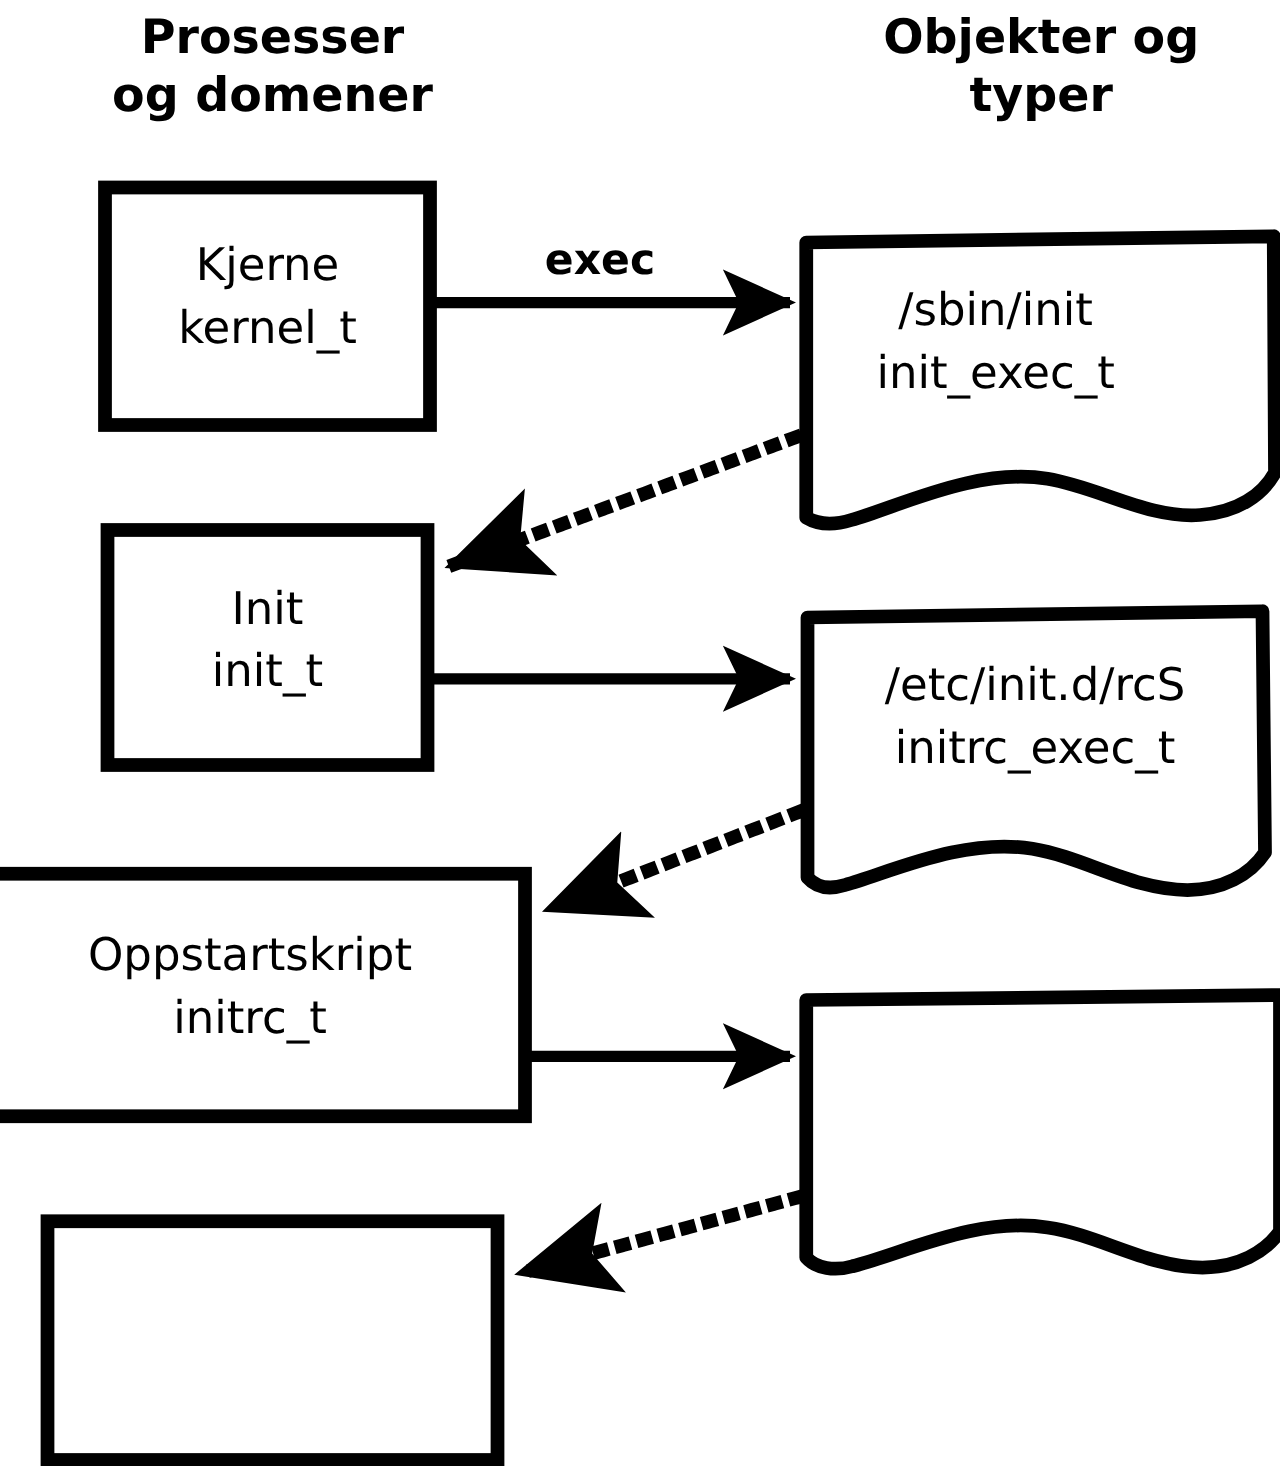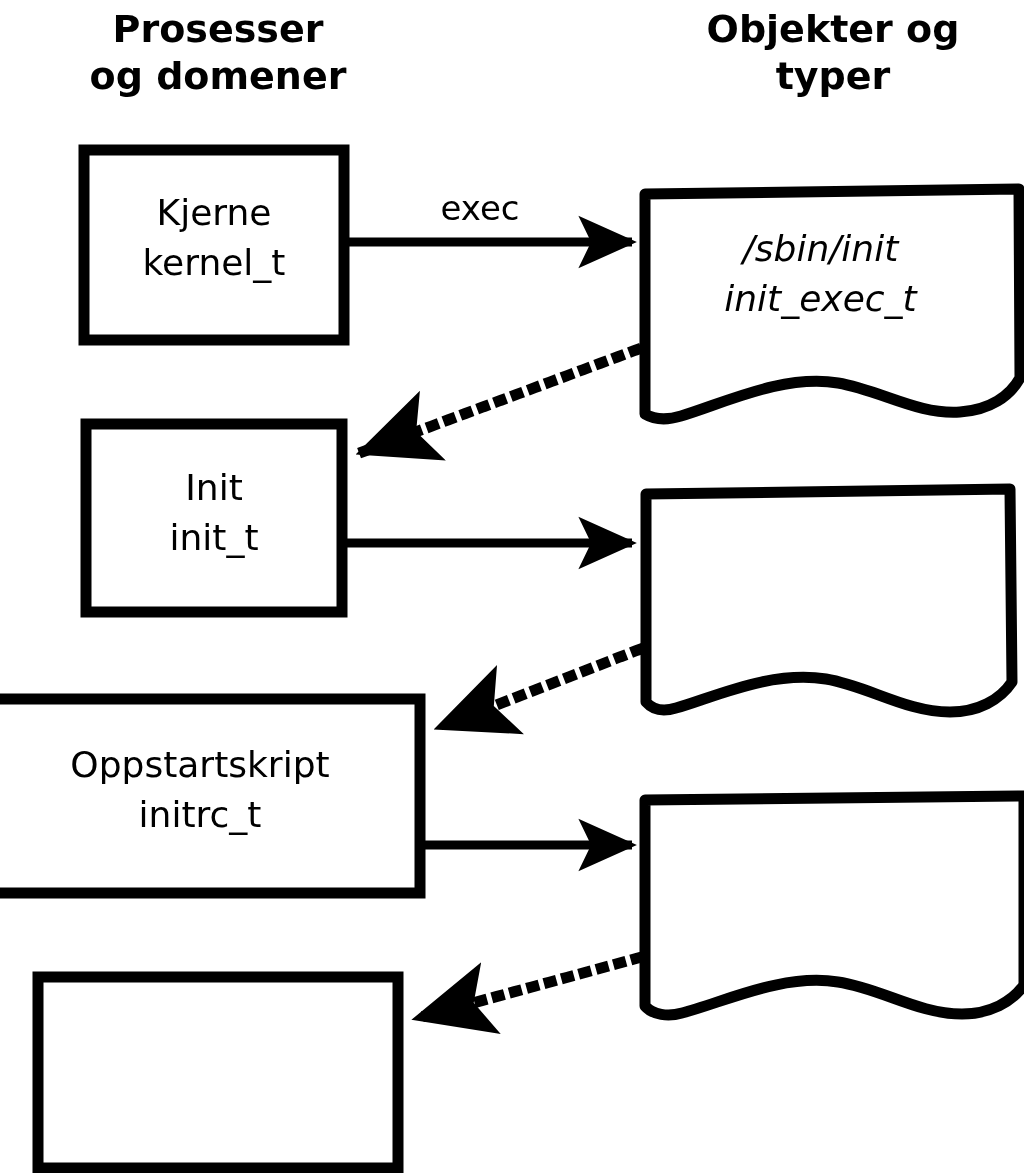"exec" .edge-label { font-weight: normal -> bold }
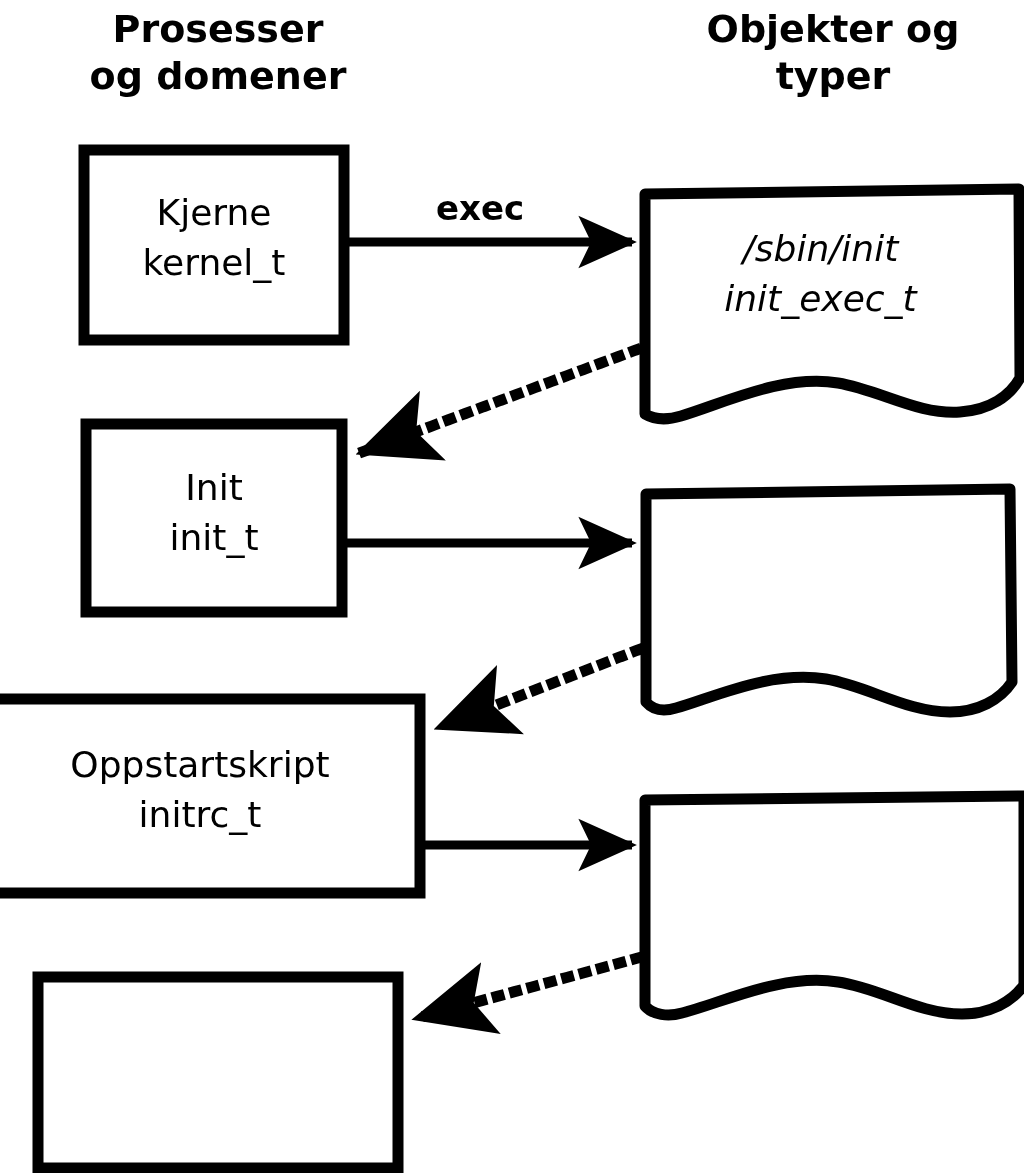"/sbin/init" div.node-label { font-style: italic -> none; left: 633px -> 609px }
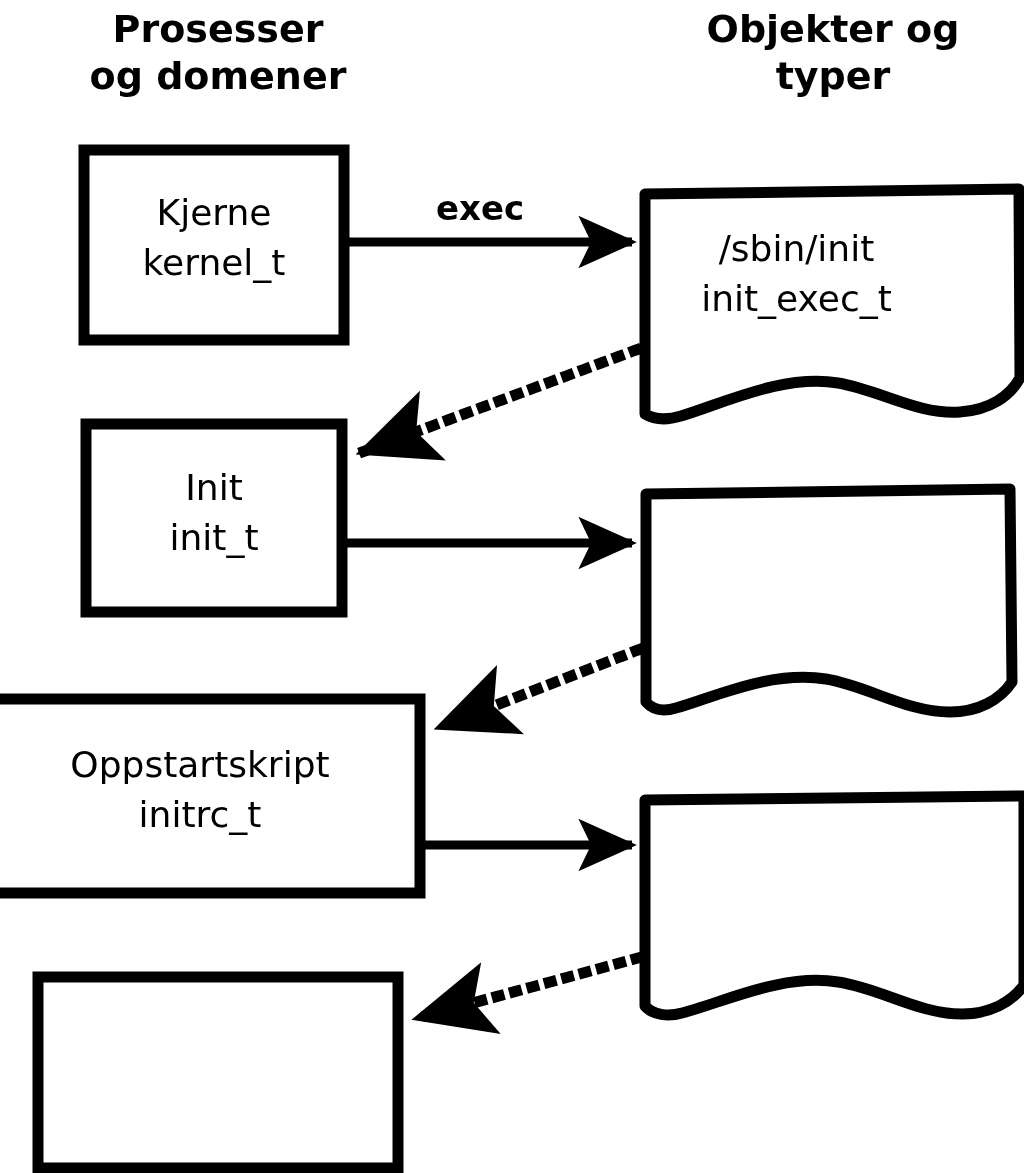"/etc/init.d/rcS" div.node-label { html: none -> <div>/etc/init.d/rcS initrc_exec_t</div> }
